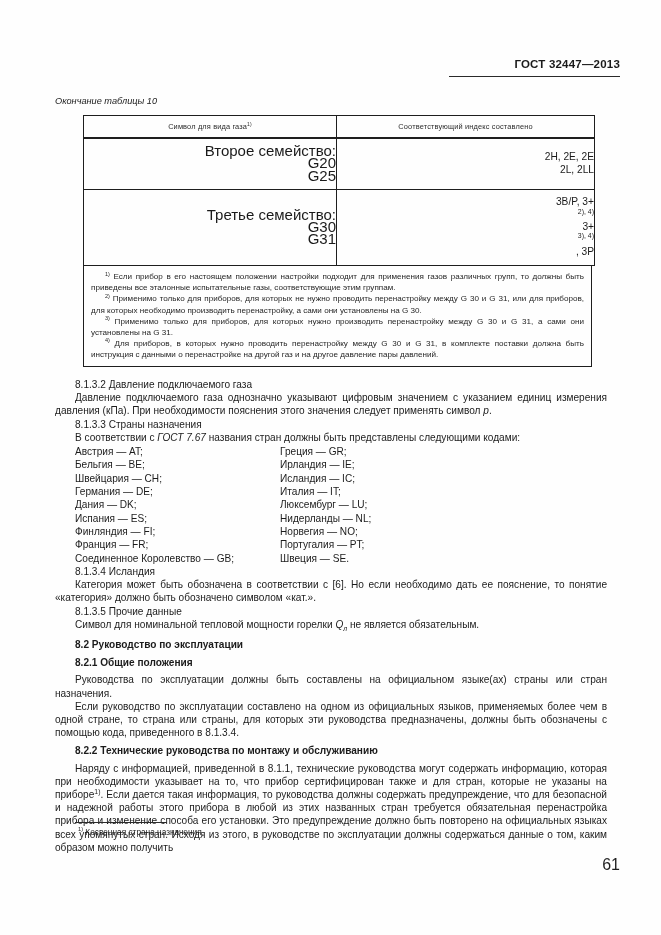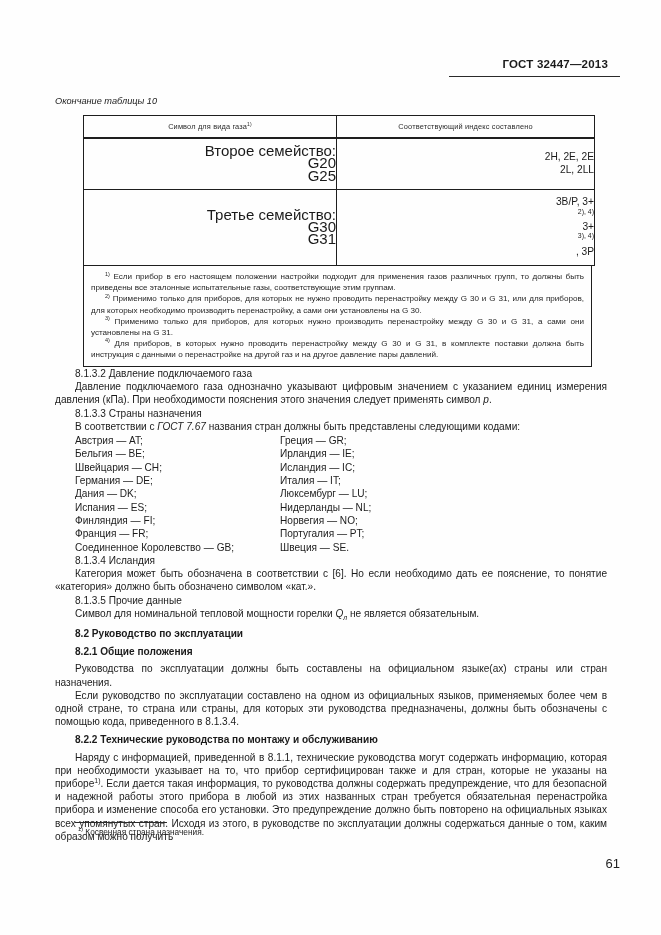"ГОСТ 32447—2013" .doc-header { right: 53px -> 41px }
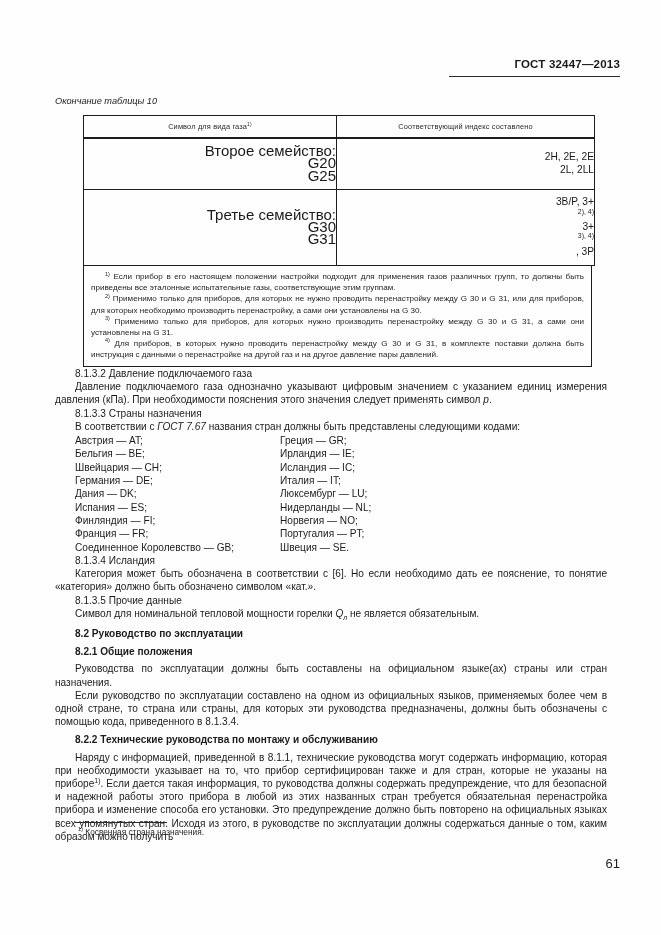"8.1.3.2 Давление подключаемого газа" .body { margin-top: none -> 11px }
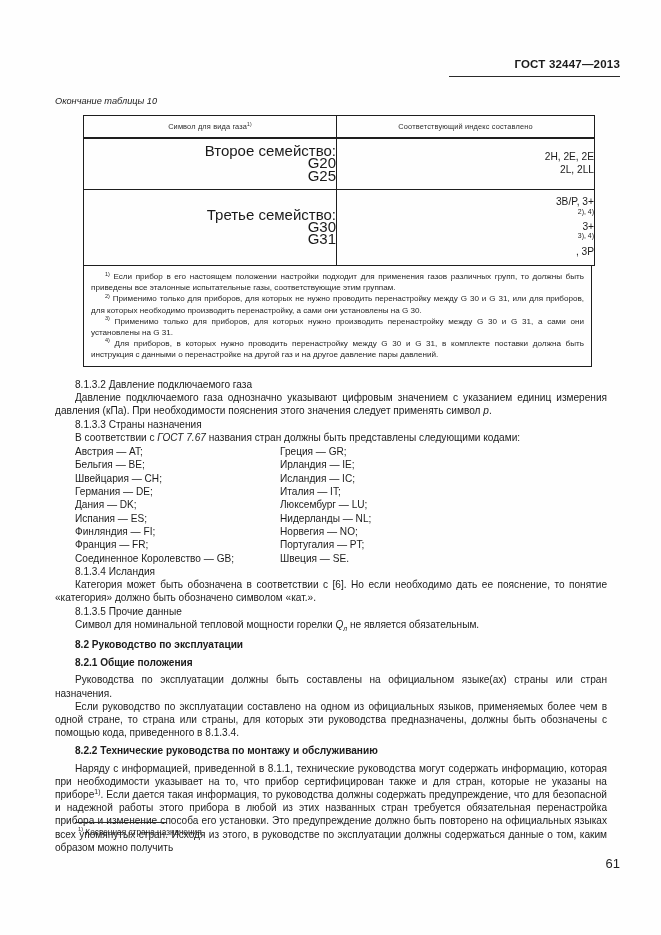"61" .page-num { font-size: 13px -> 16px }
